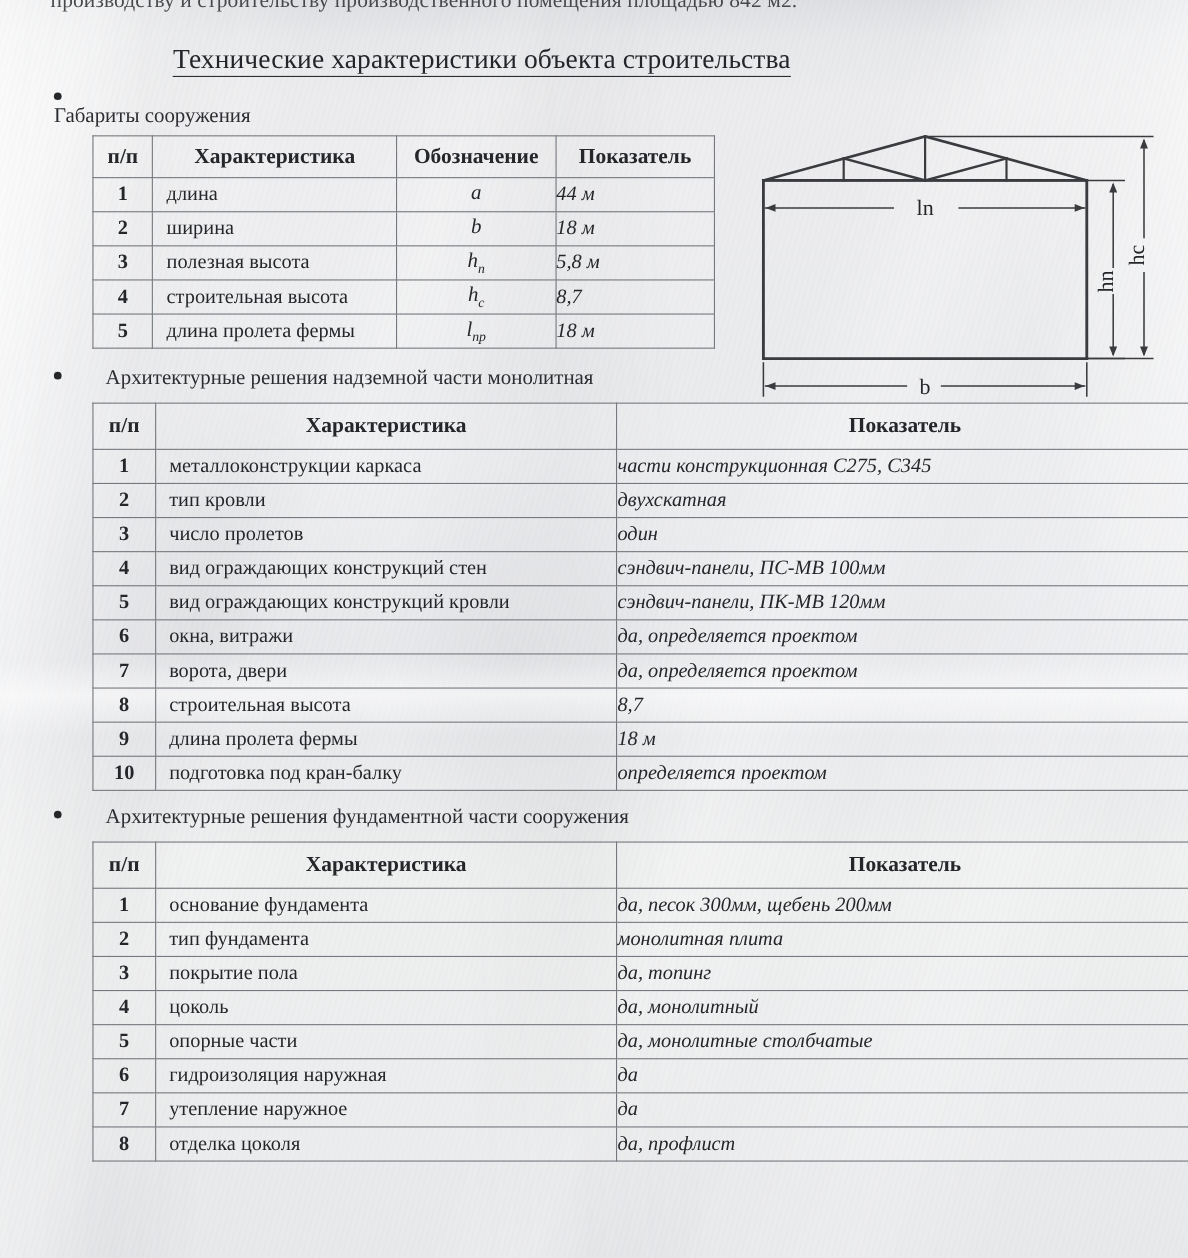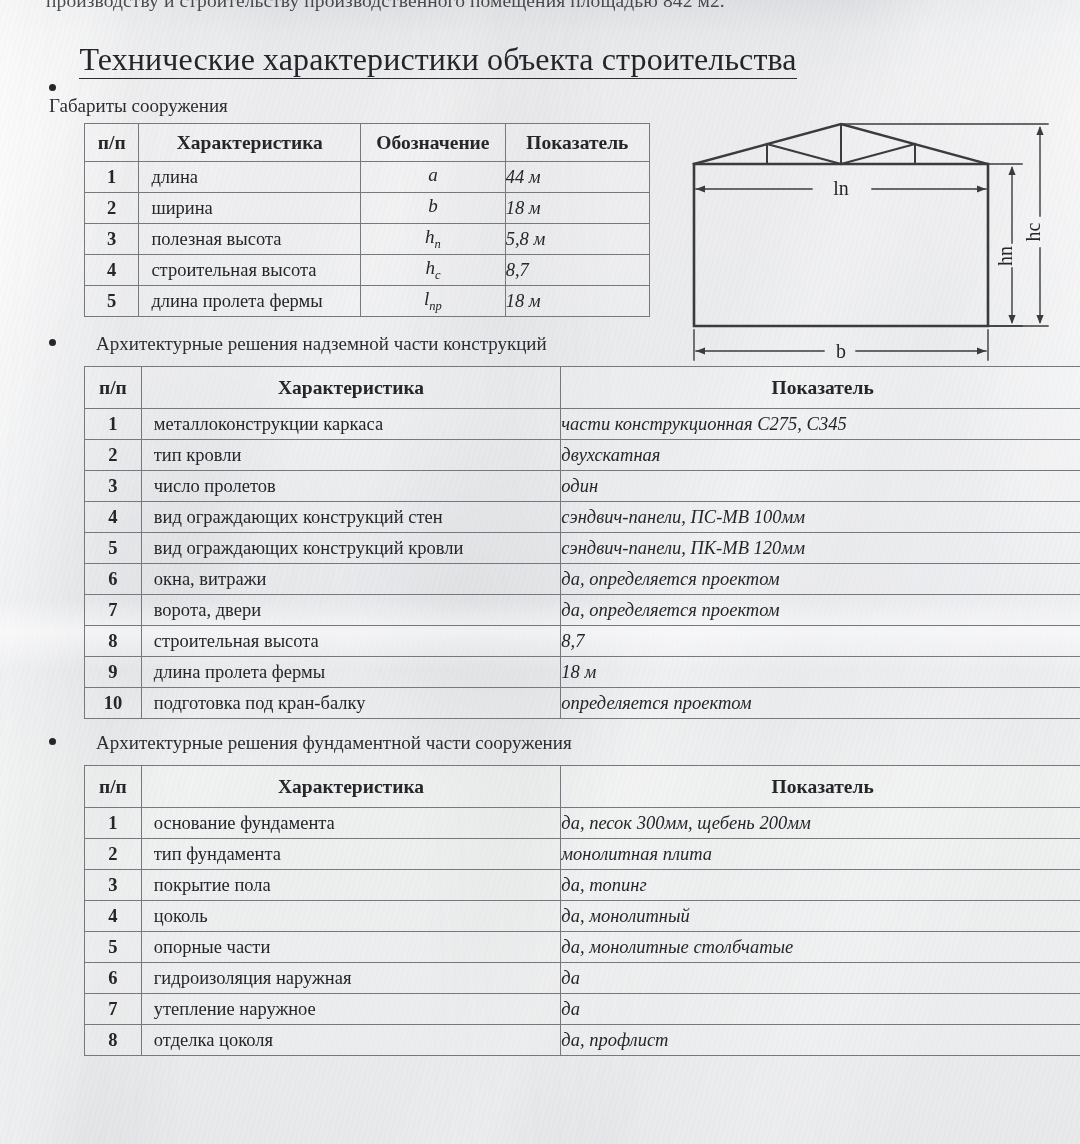"Технические характеристики объекта" .doc-title { font-size: 32px -> 25px }
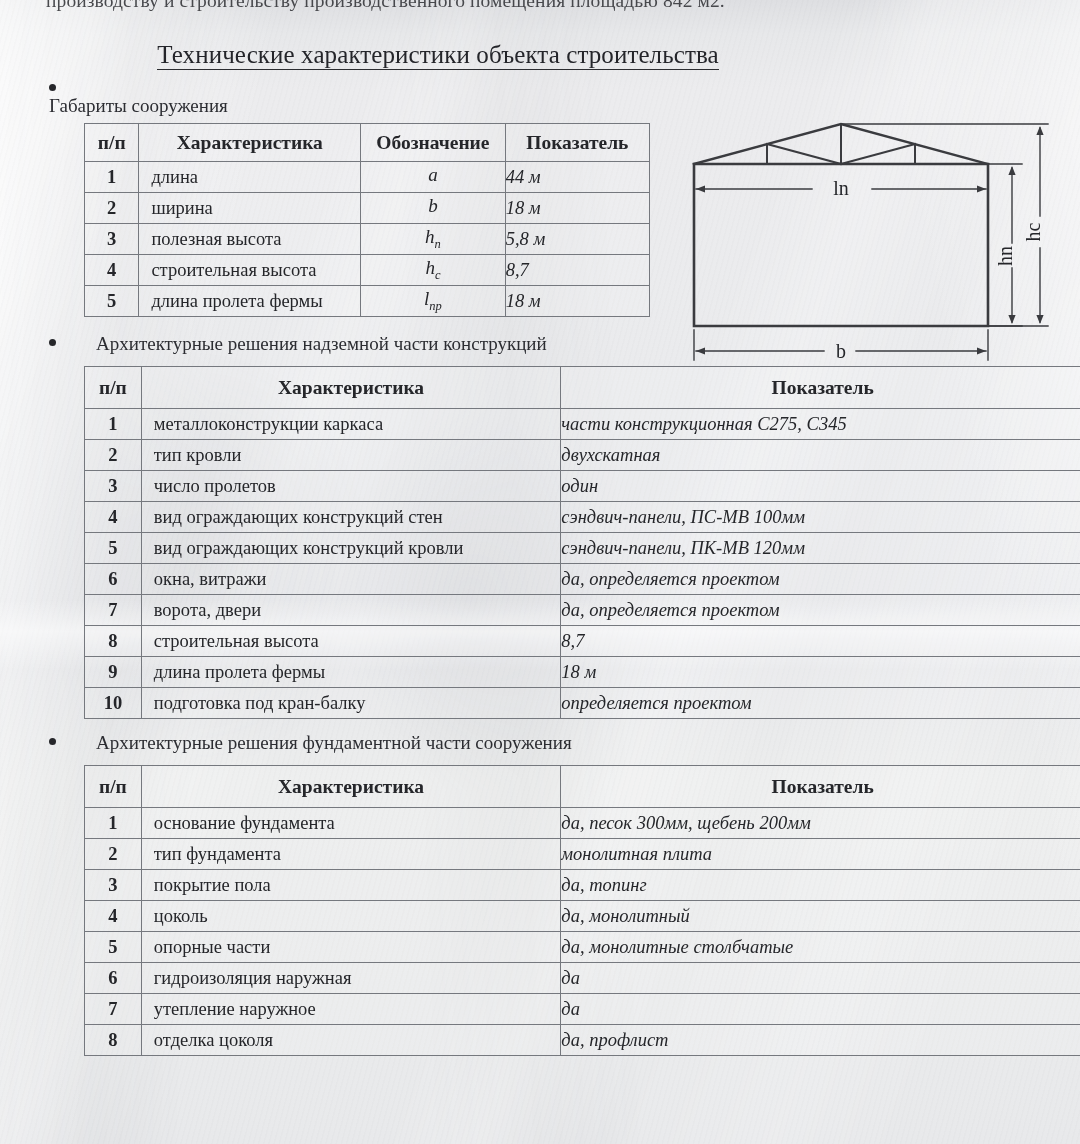"Архитектурные решения надземной части" span { text: конструкций -> монолитная }
